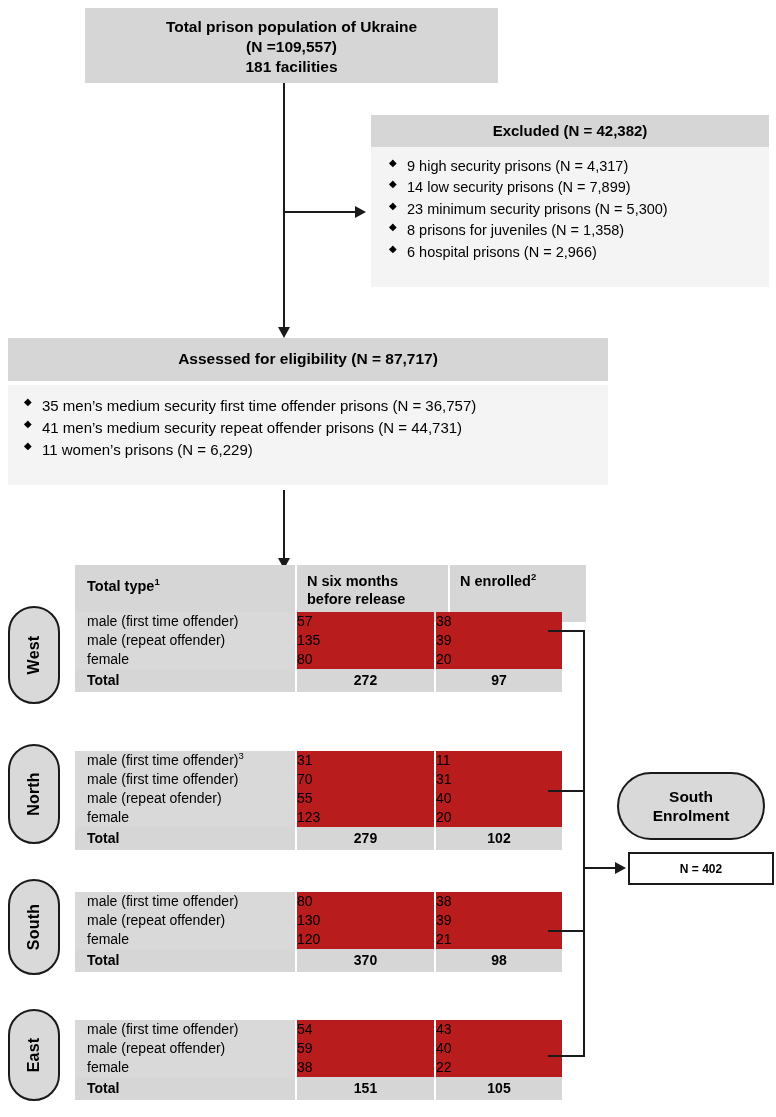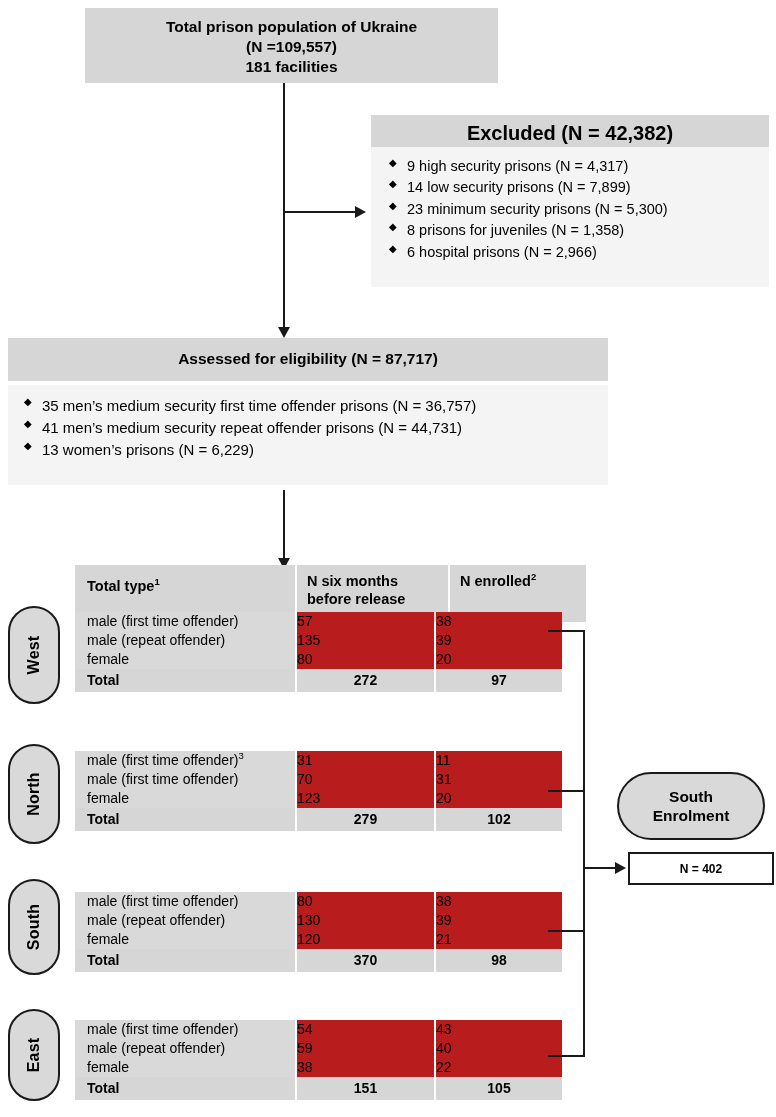"Excluded (N = 42,382)" #excluded-head { font-size: 20px -> 15px }
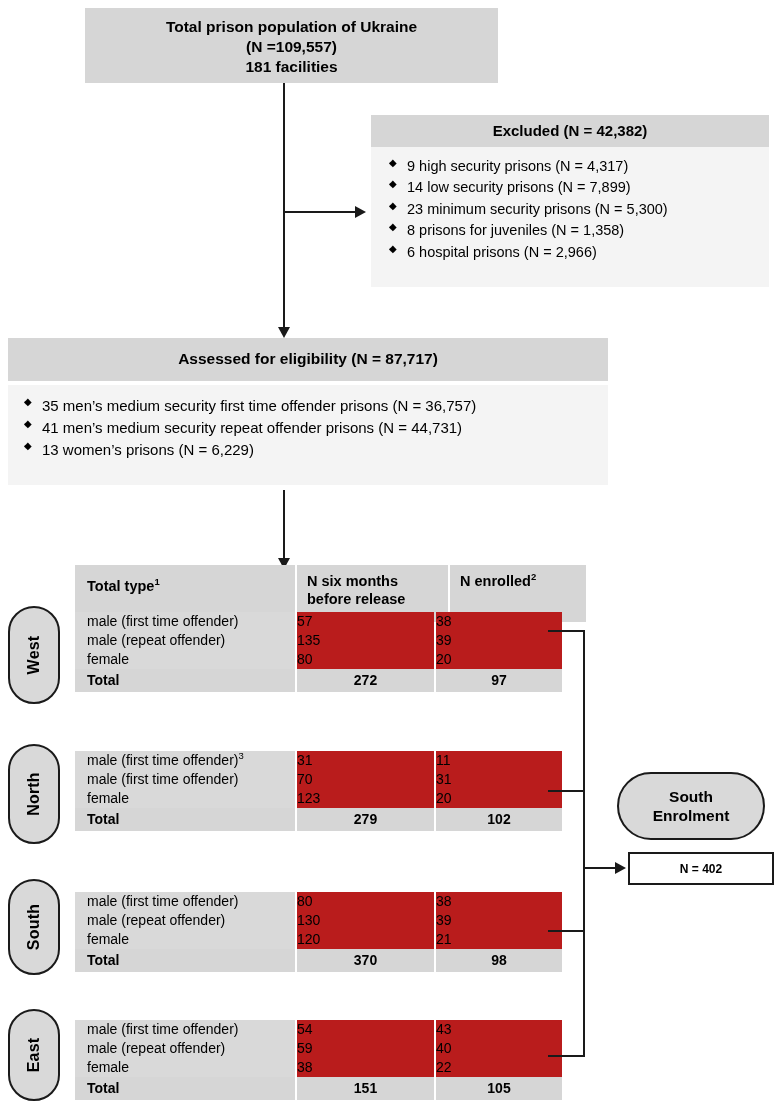"13 women’s prisons (N =" li { text: 13 -> 11 }
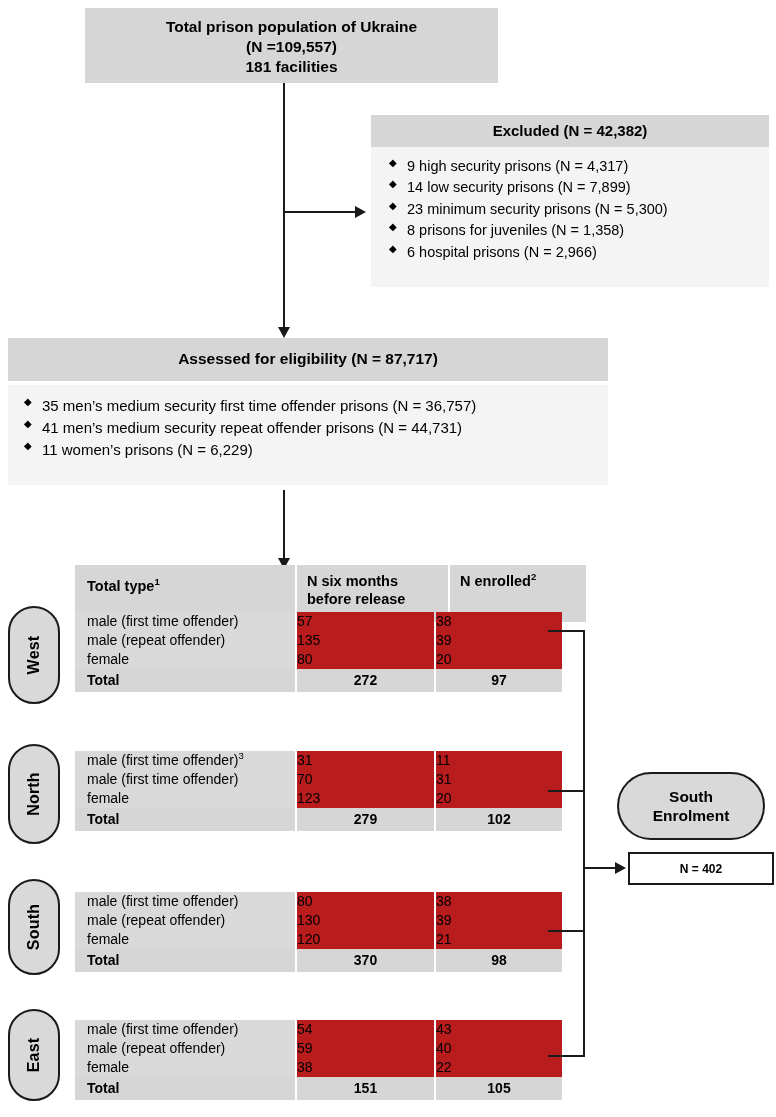"male (repeat ofender)" tr.drow { html: none -> <tr> <td><span>male (repeat ofender)</span><sup></sup></td> <td>55</td> <td>40</td> </tr> }
